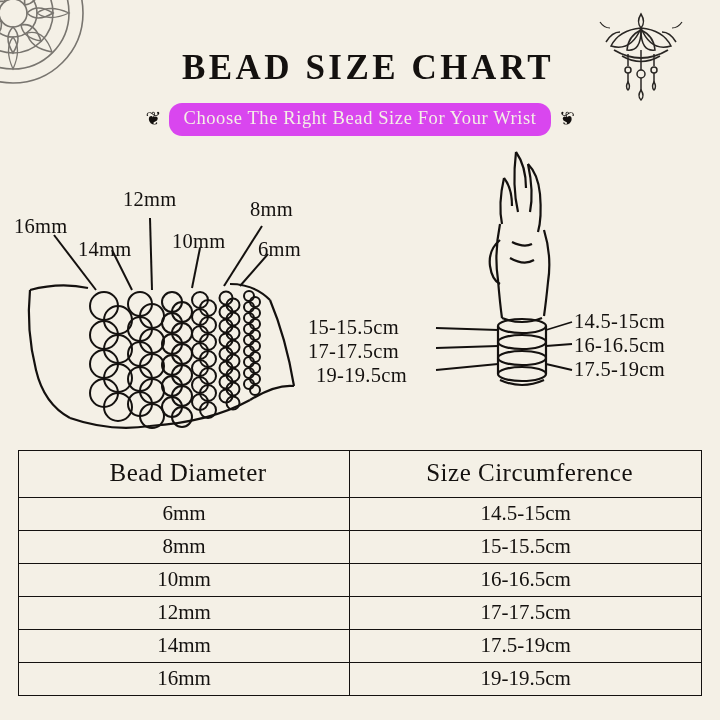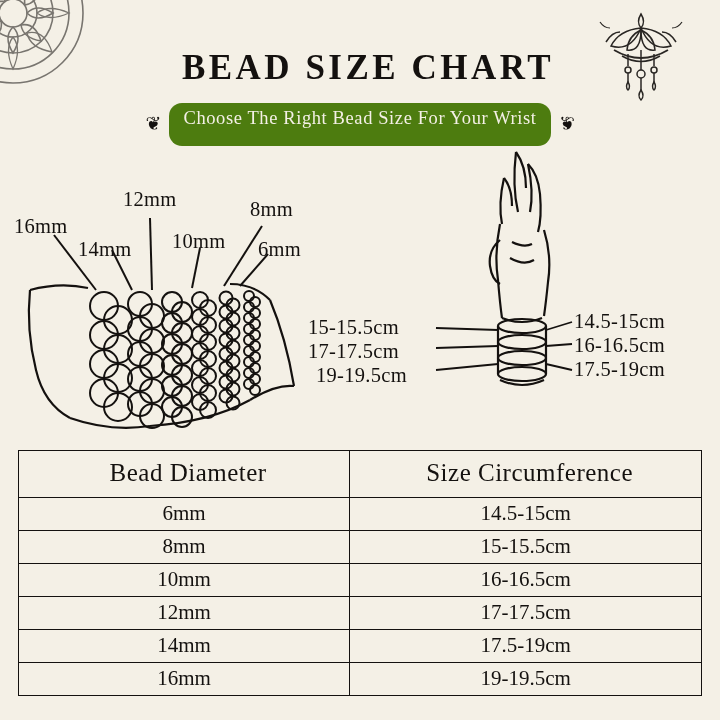"Choose The Right Bead Size" .subtitle-pill { background: #4d7c0f -> #d946ef; padding: 5px 14px 17px 14px -> 5px 14px 7px 14px }
